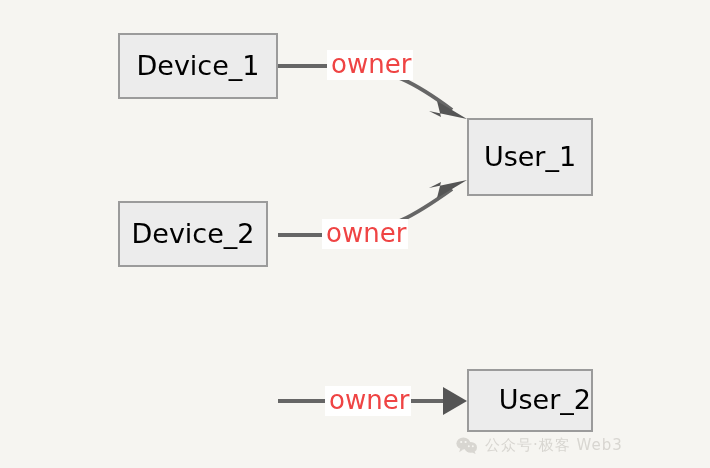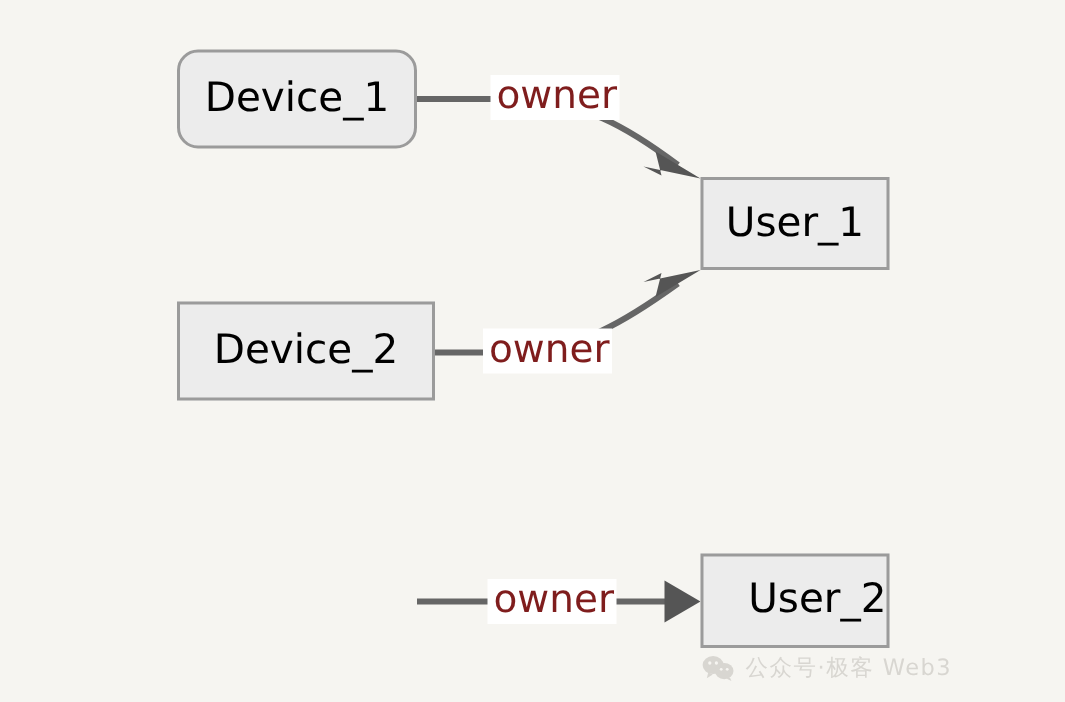"Device_1" div.node { border-radius: 14px -> none }
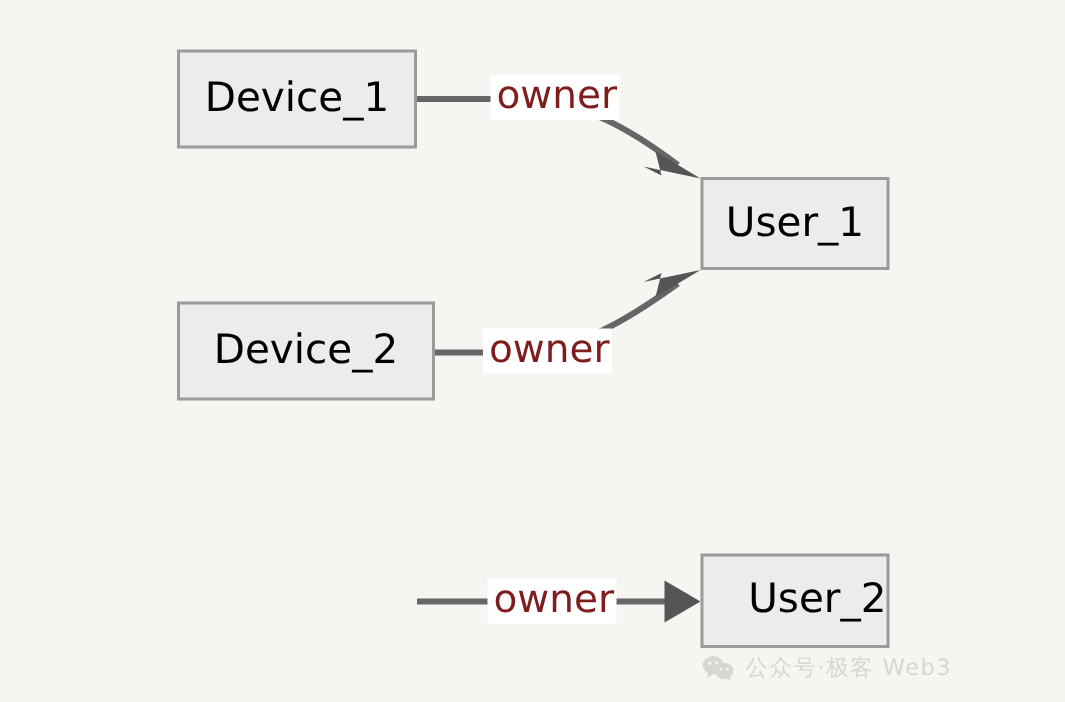"owner" .edge-label { color: #7f1d1d -> #ef4444 }
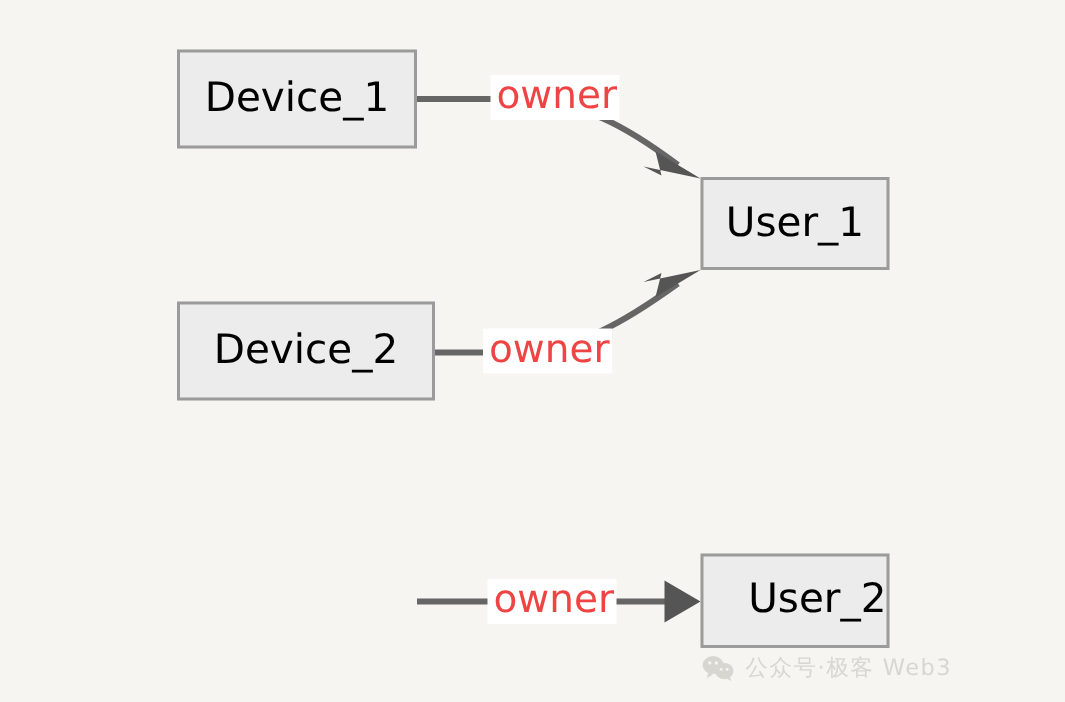"User_1" div.node { height: 62px -> 78px }
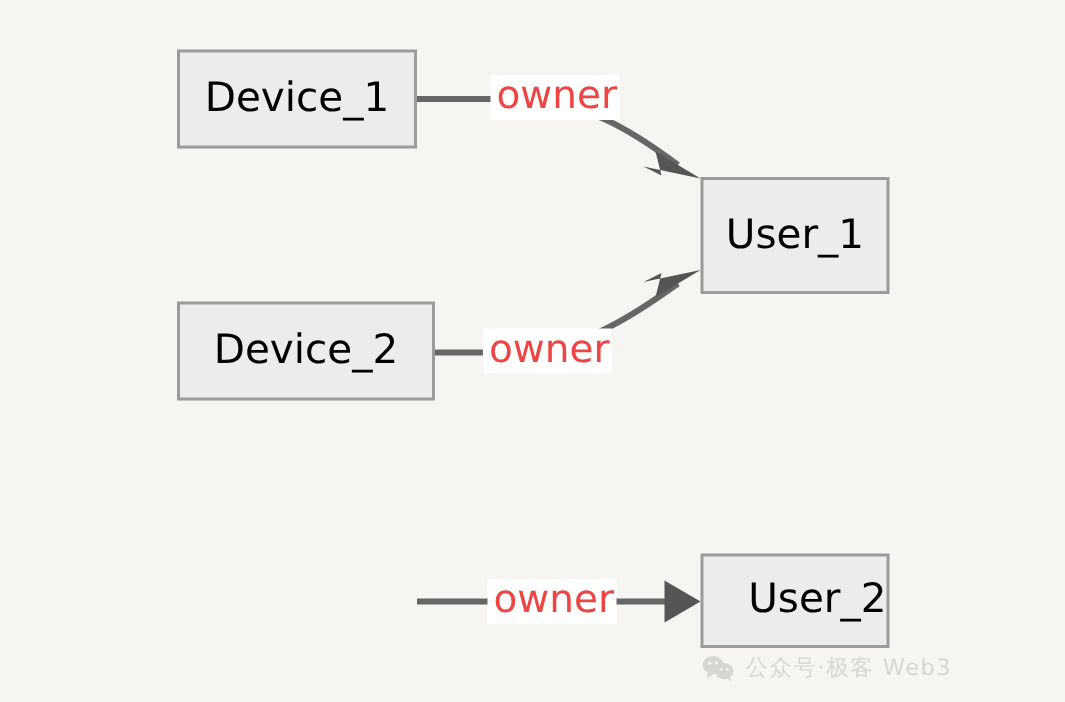"Device_2" div.node { width: 172px -> 150px }
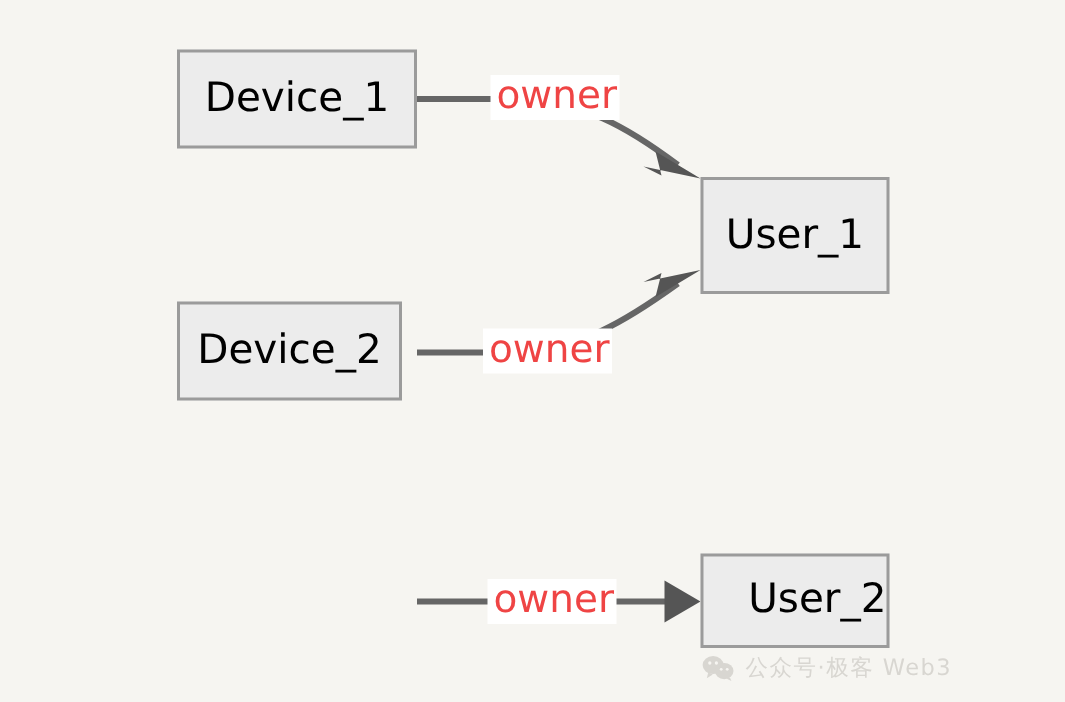"公众号·极客 Web3" div.watermark { left: 468px -> 456px }
